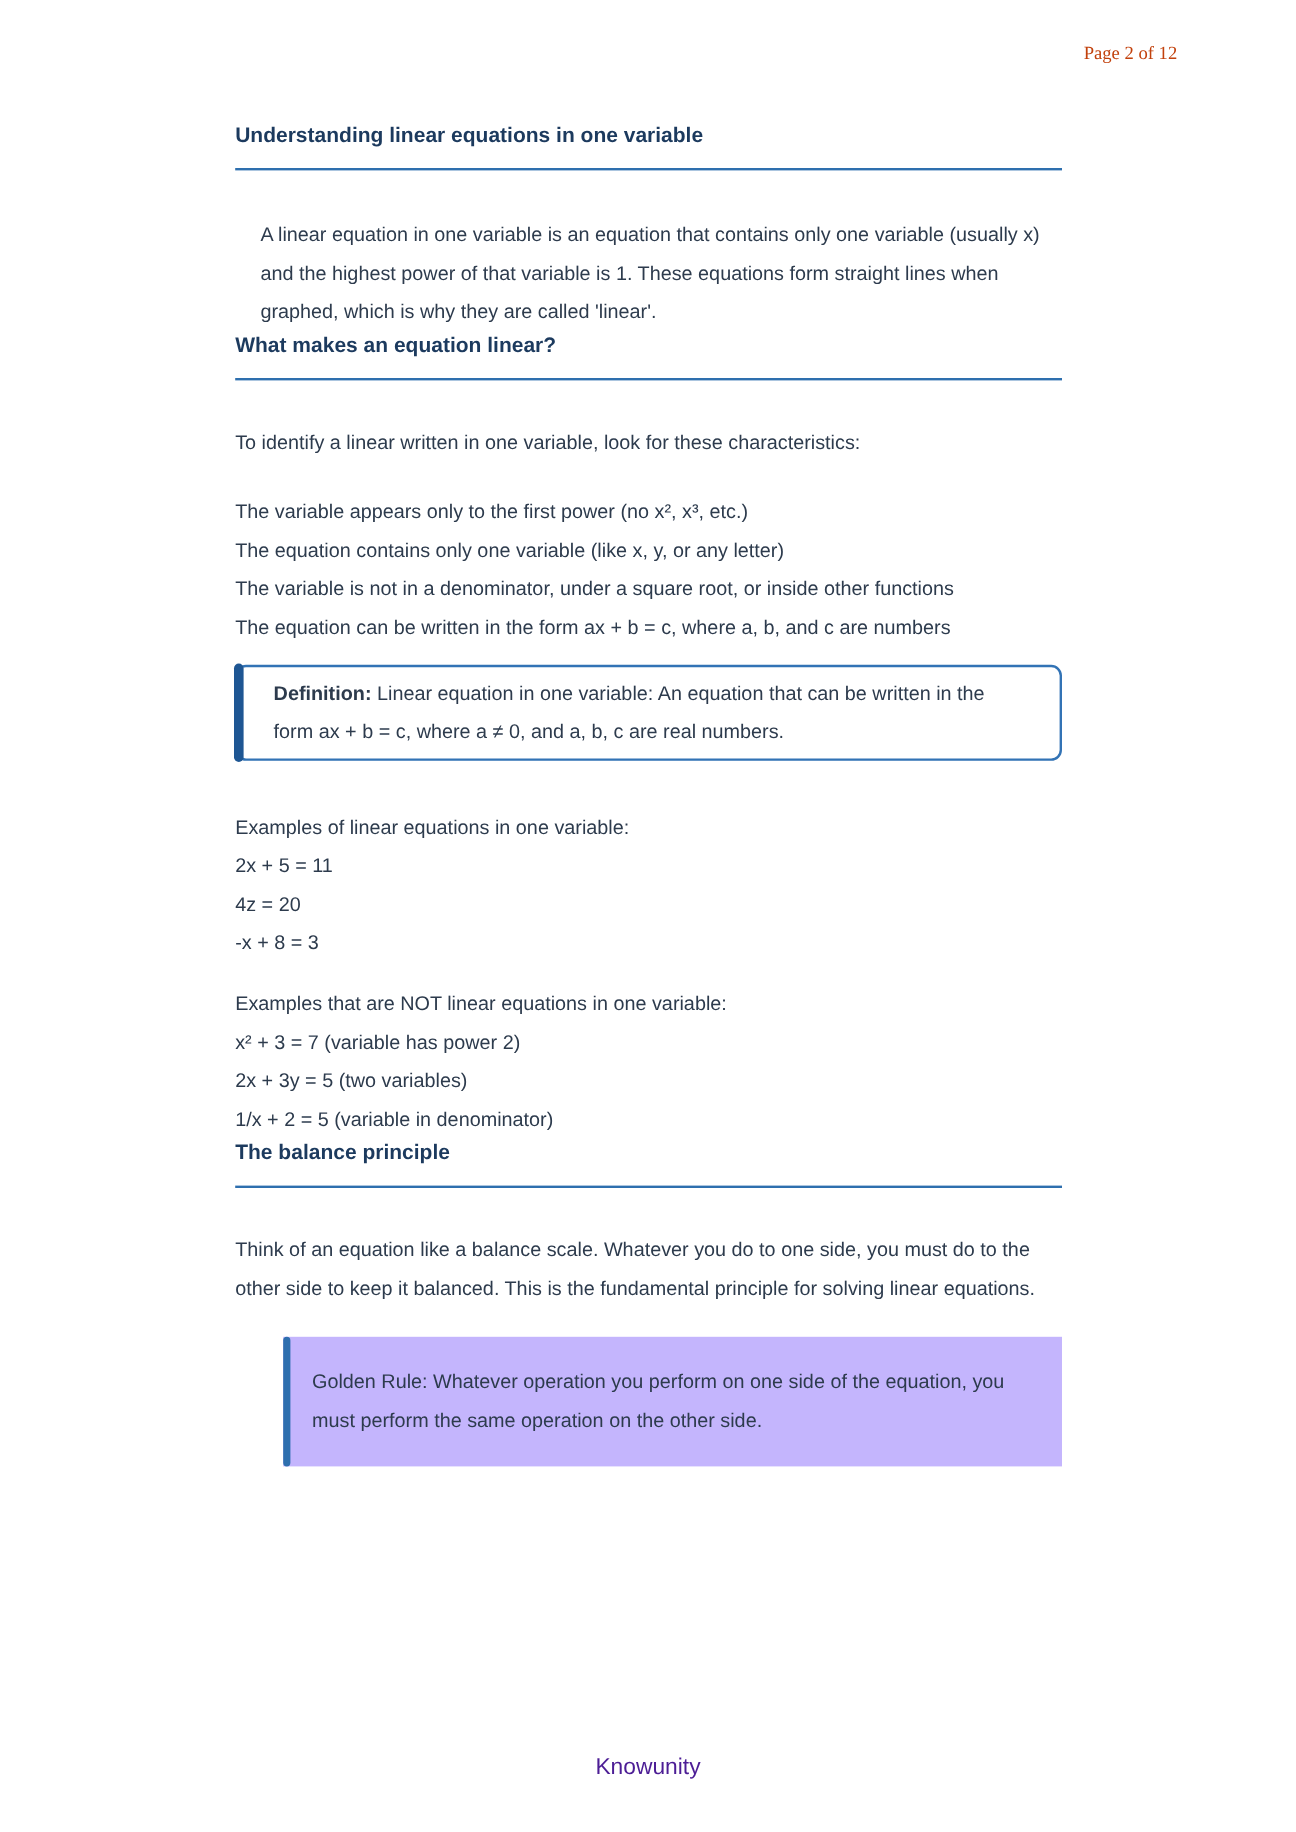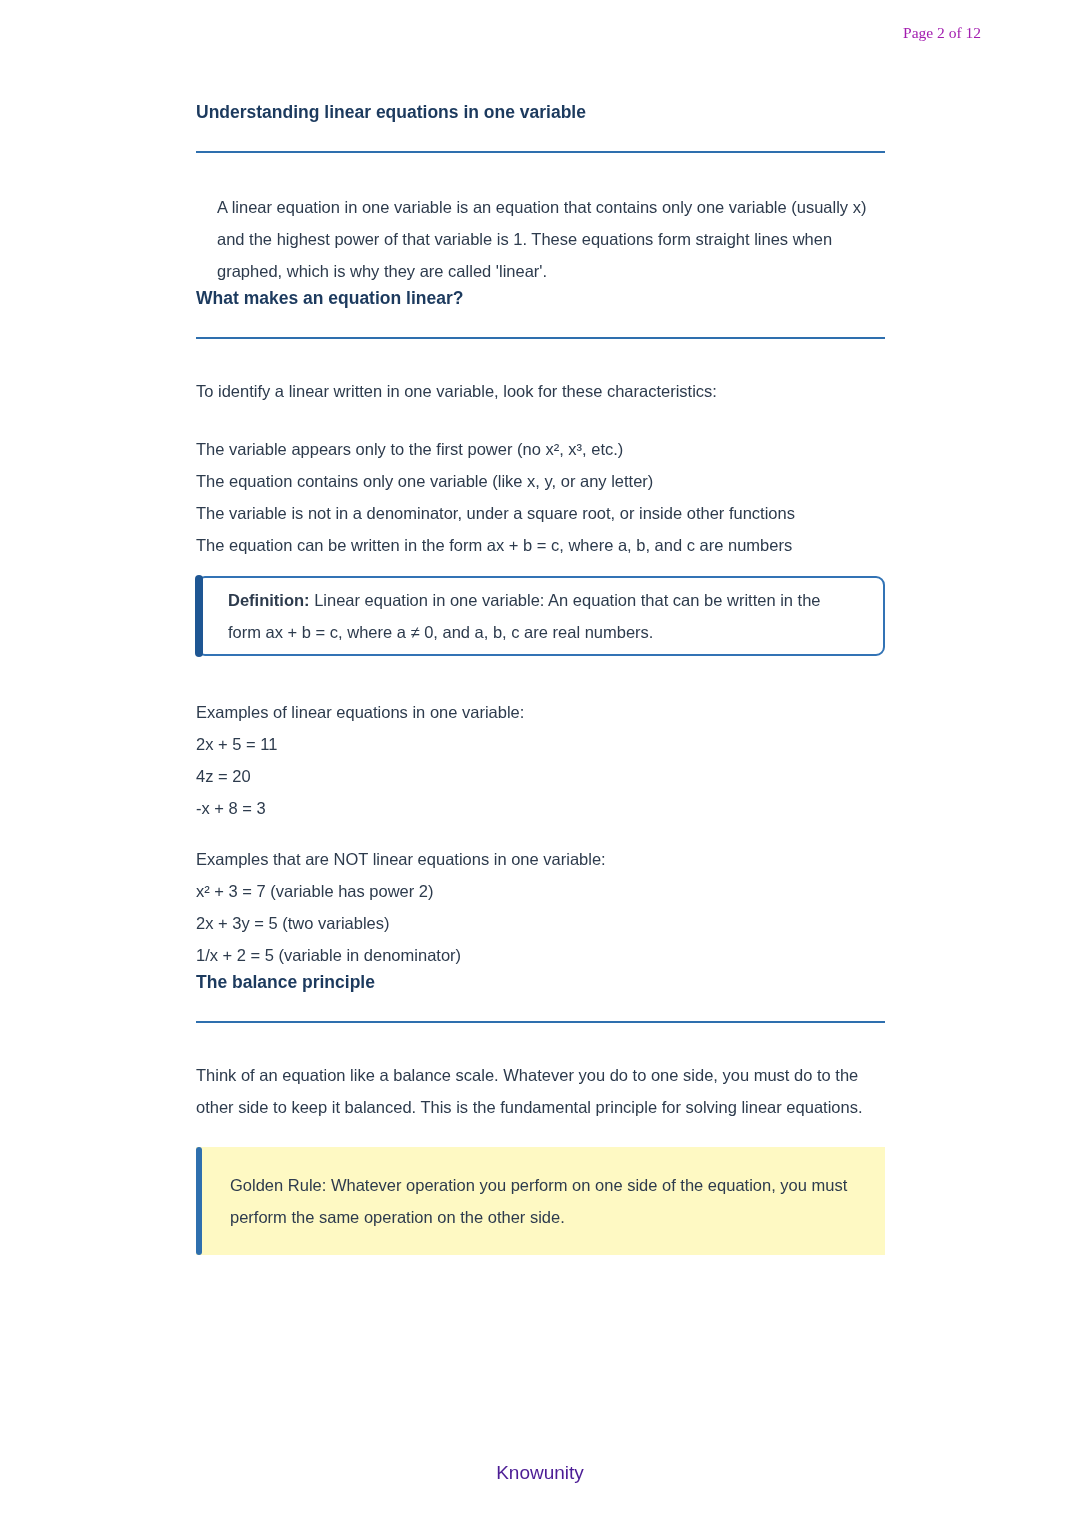"Page 2 of 12" .page-indicator { color: #a21caf -> #c2410c; top: 24px -> 36px }
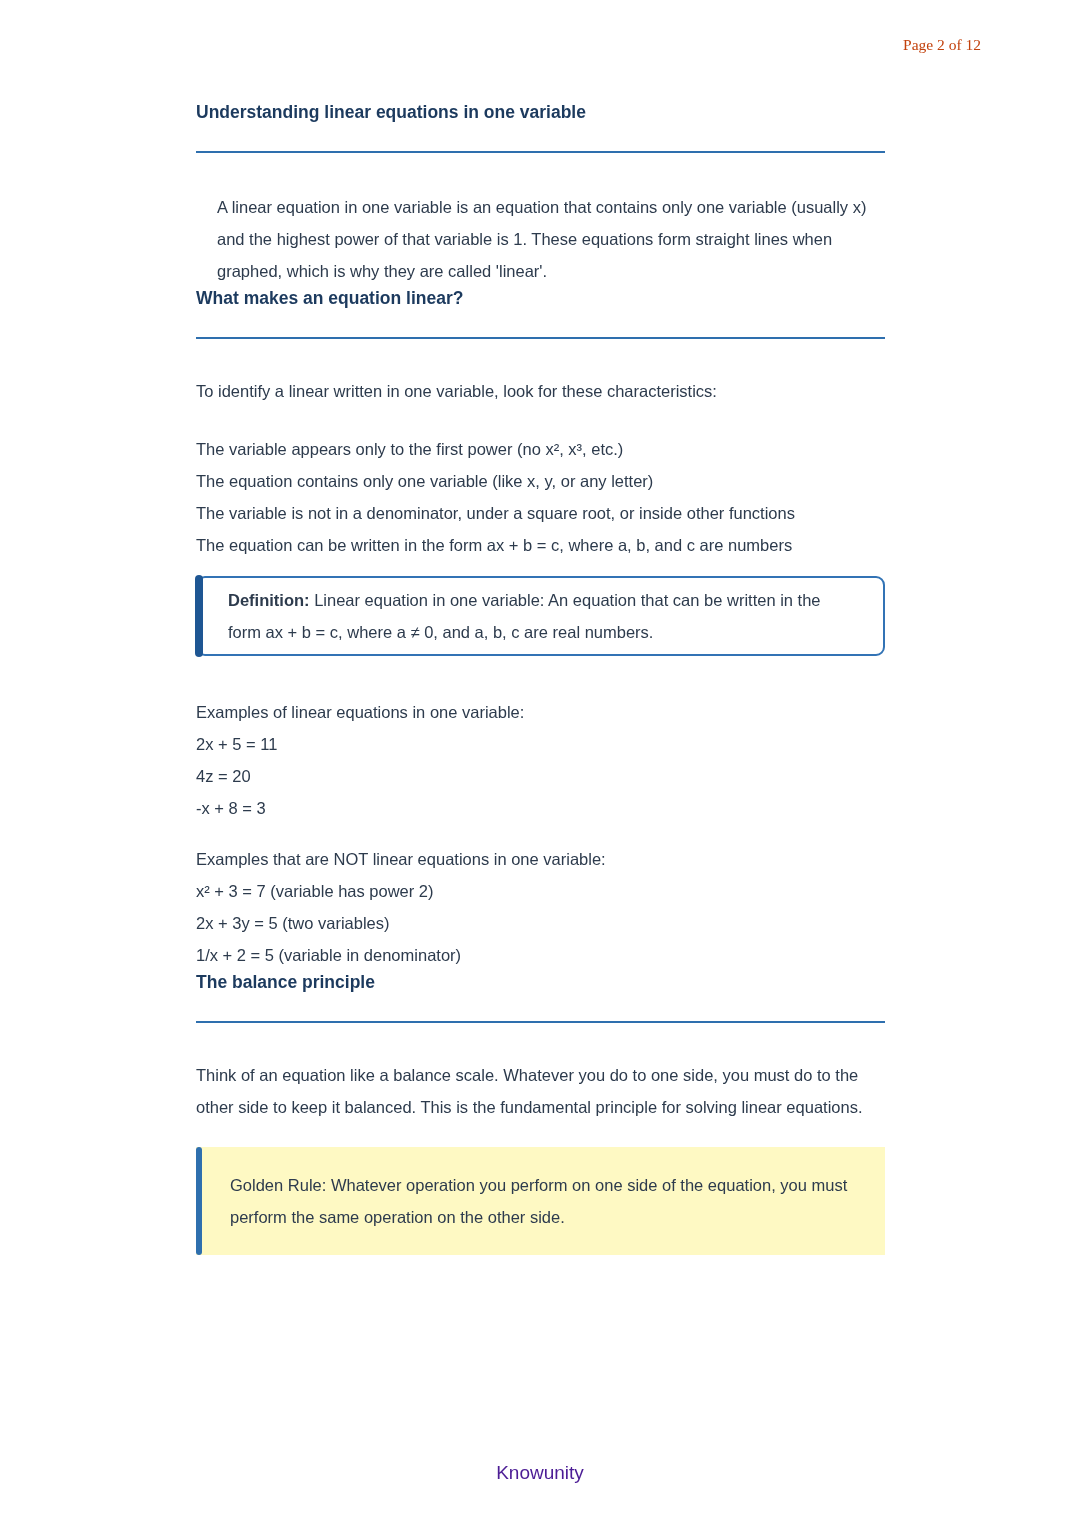"Understanding linear equations in one" h2.sec { padding-bottom: 27px -> 16px }
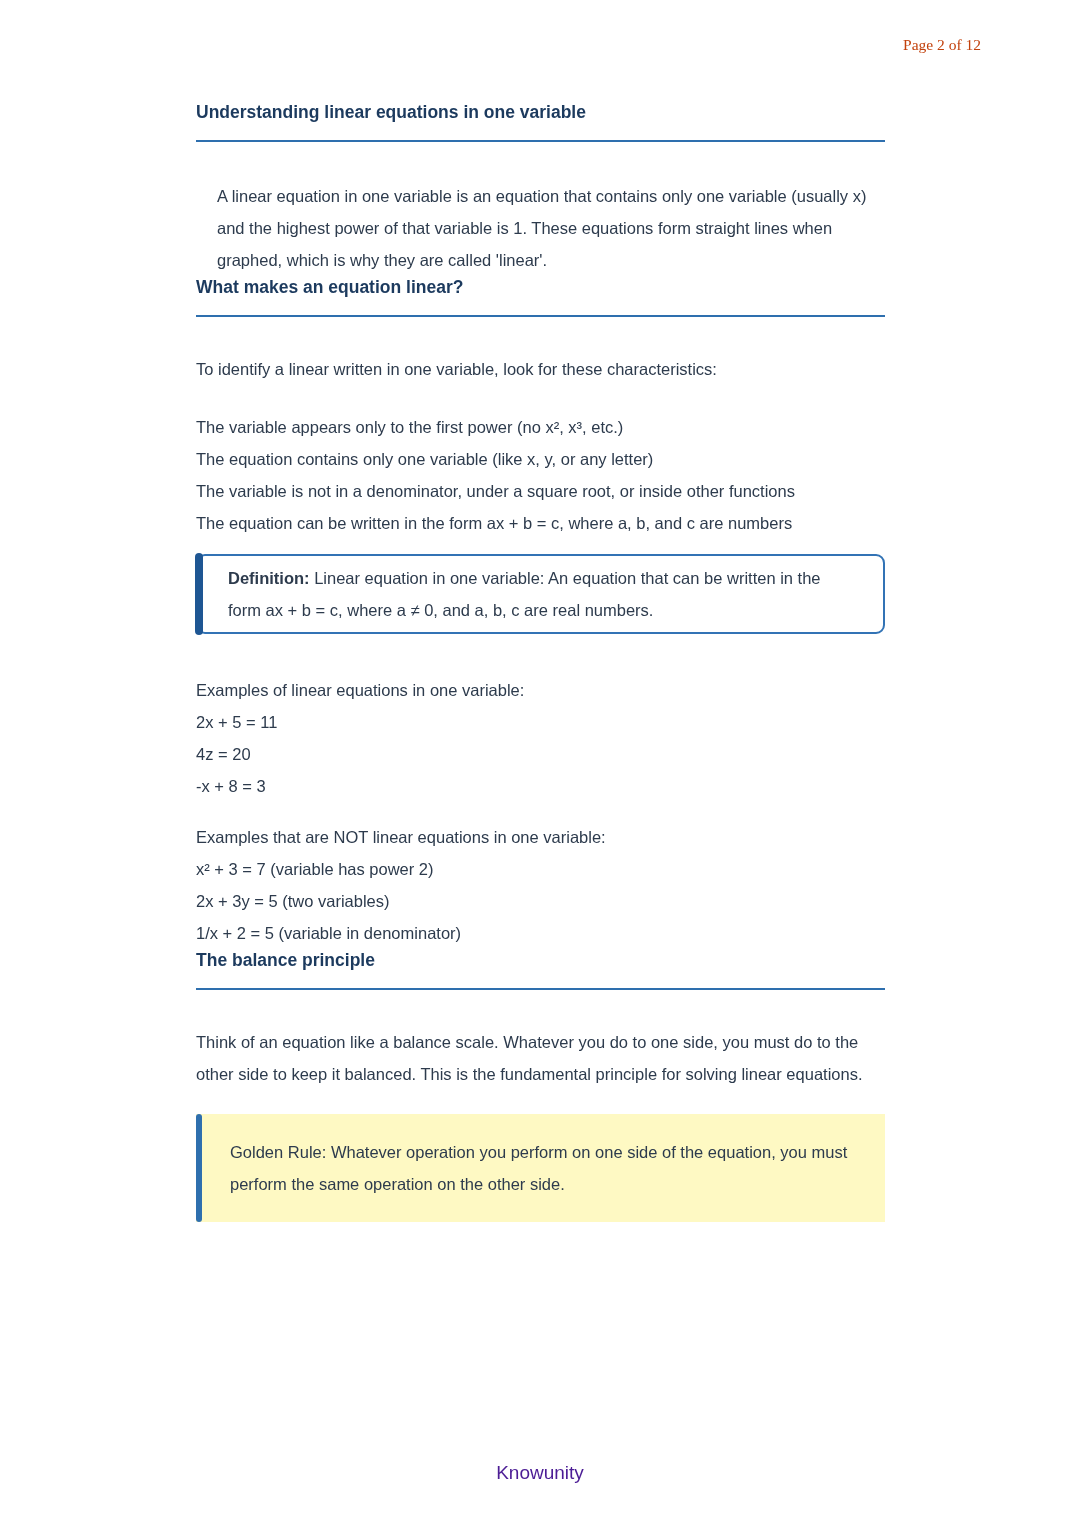"Golden Rule: Whatever operation you" .quote-box { background: #fef9c3 -> #c4b5fd; margin-left: none -> 40px; padding: 22px 34px -> 22px 24px }
